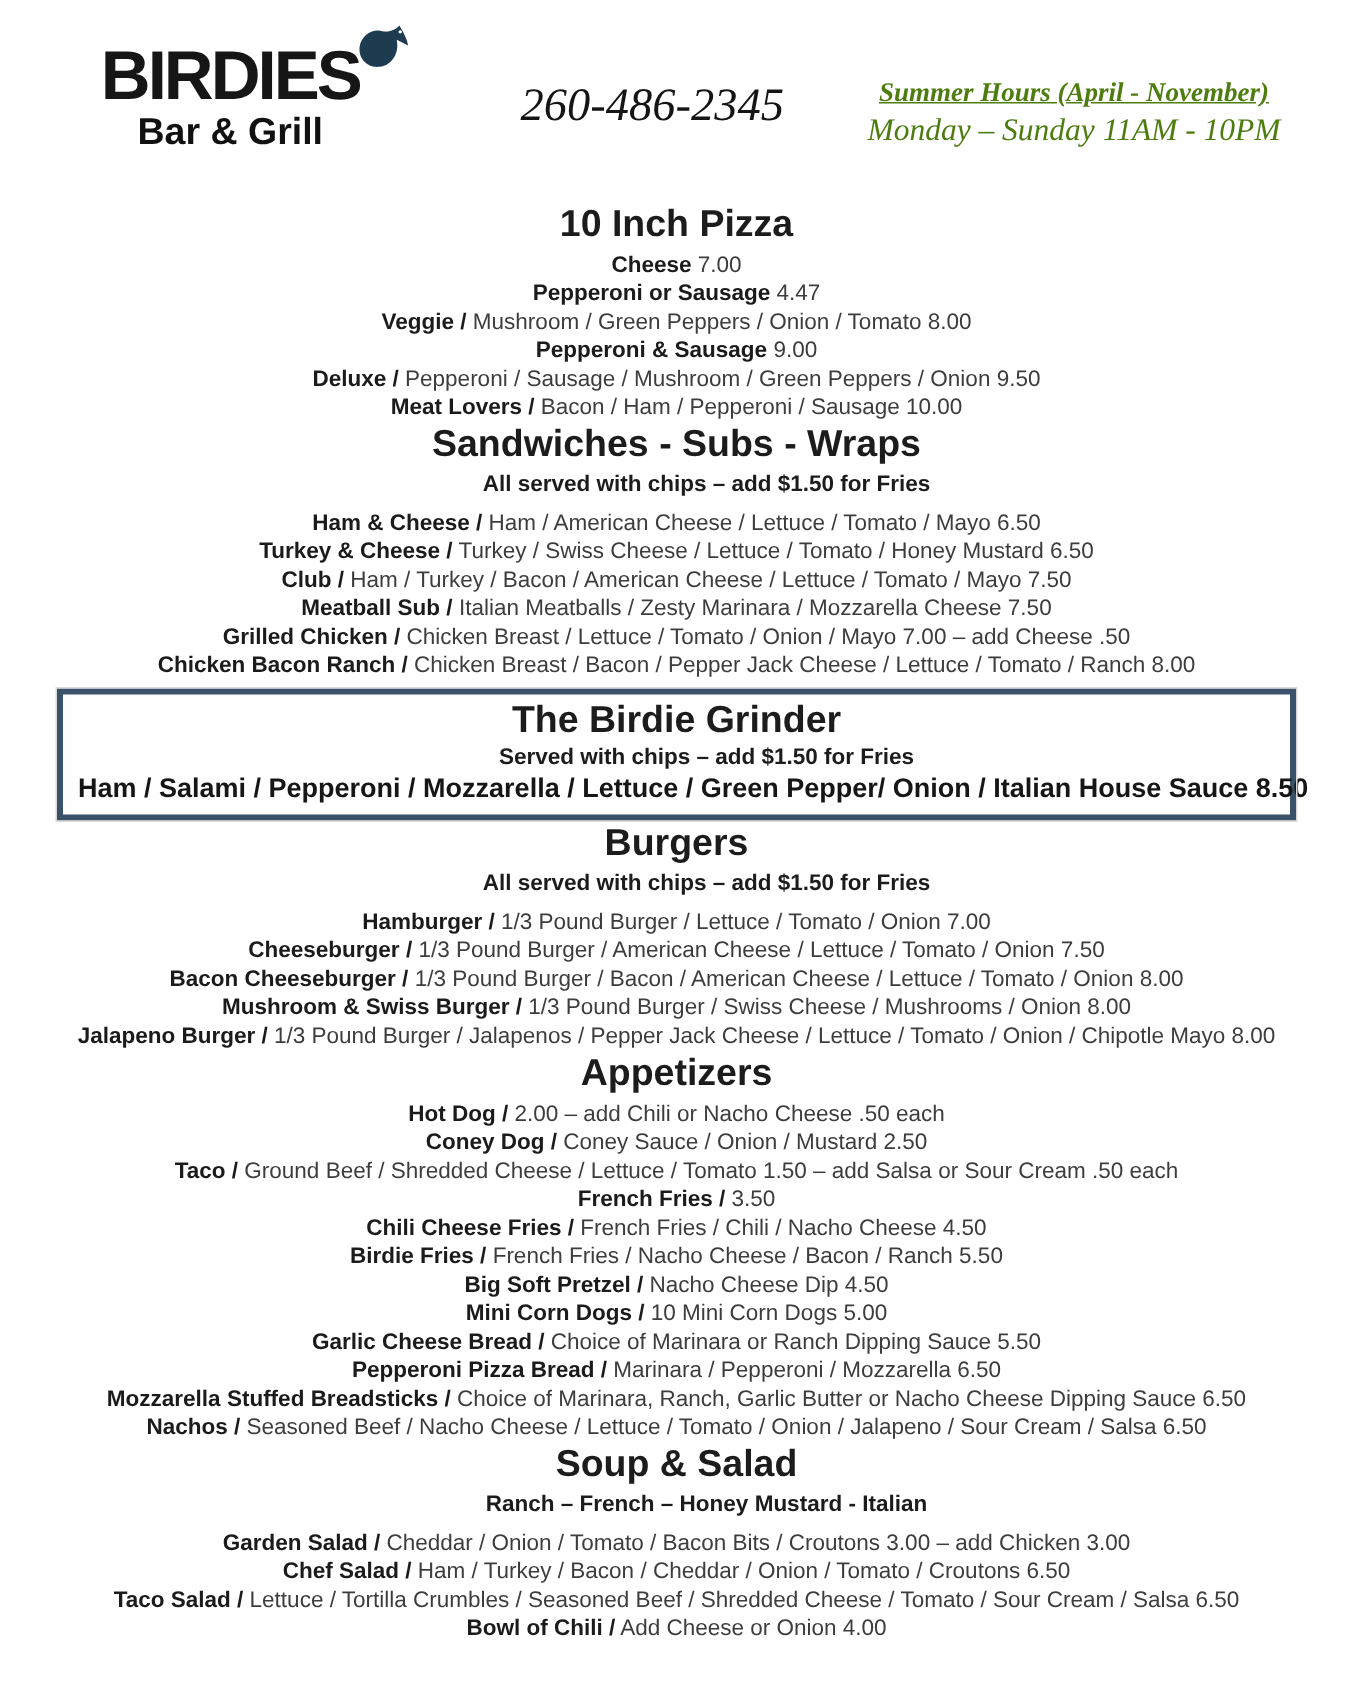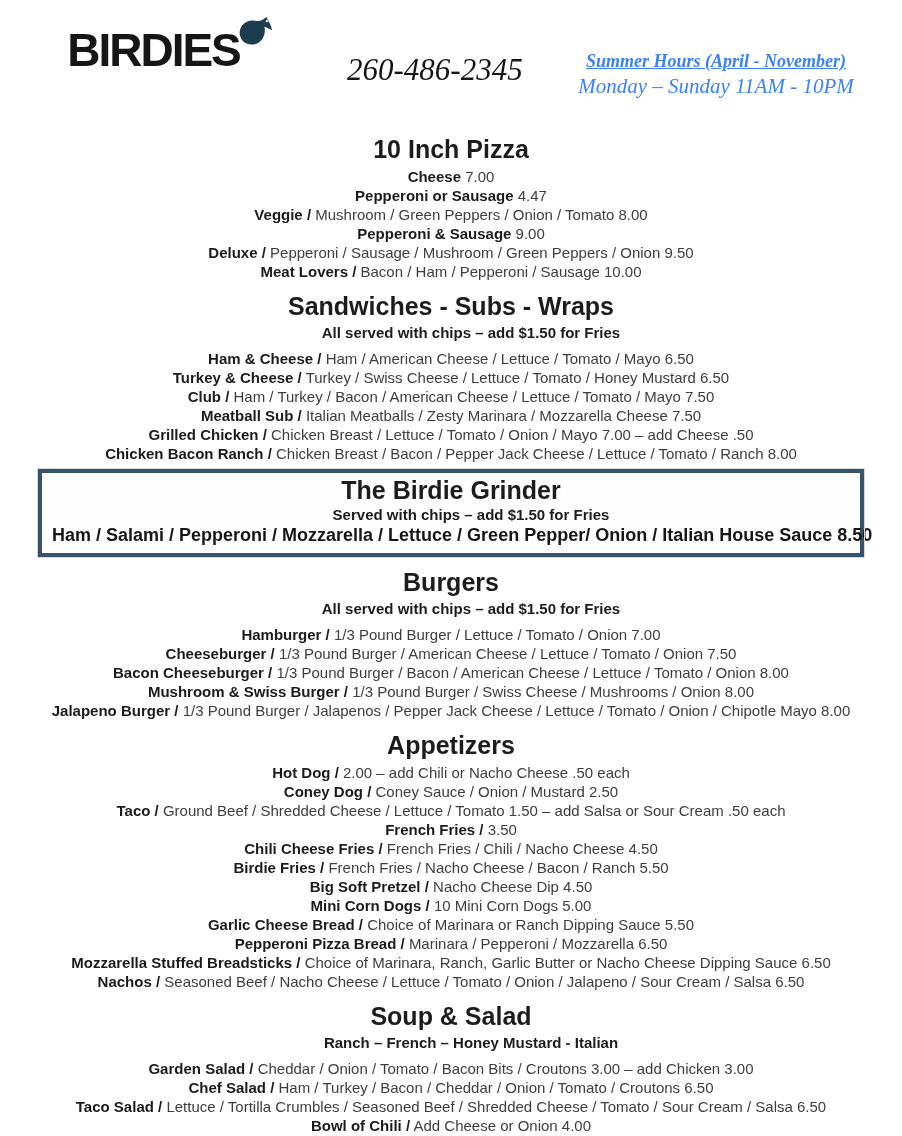"Summer Hours (April - November)" .hours { color: #3b82f6 -> #4d7c0f }
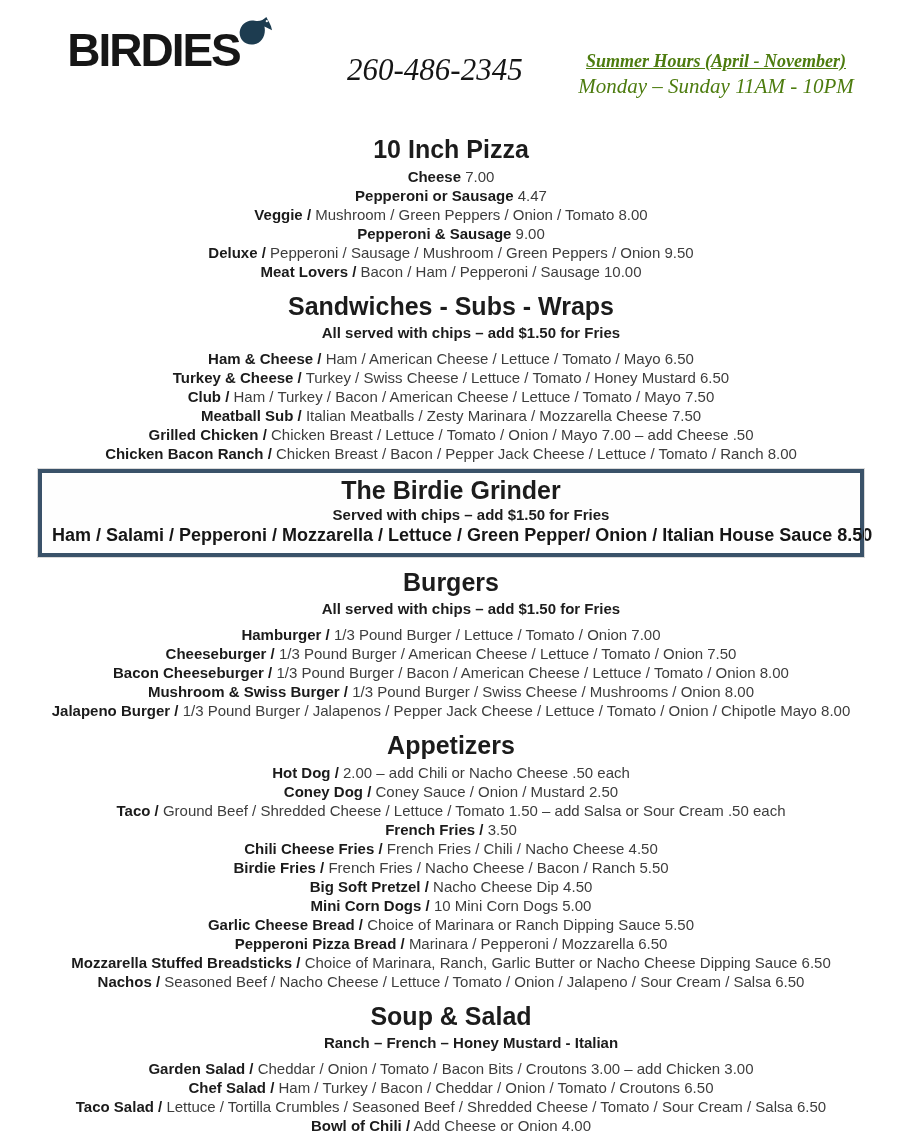"Bar & Grill" div.logo-sub { html: none -> <div>Bar &amp; Grill</div> }
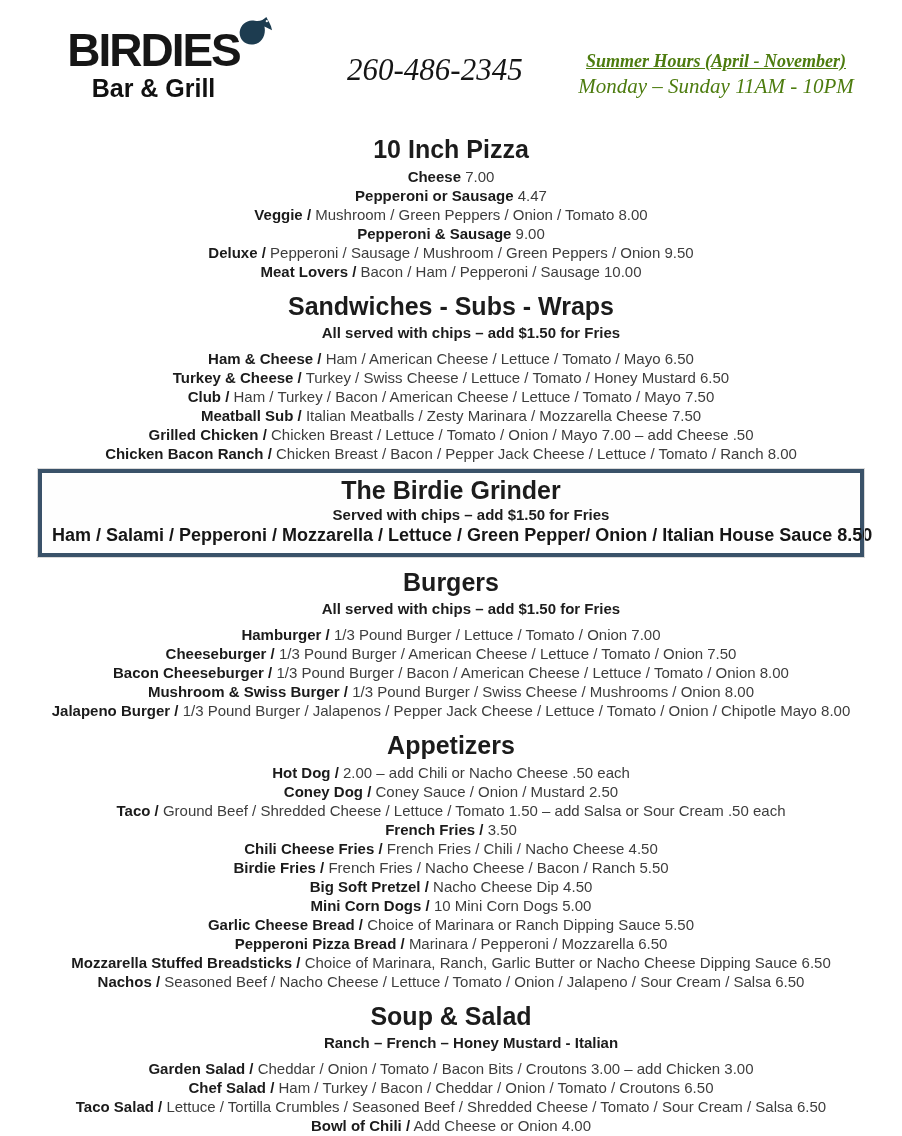"Sandwiches - Subs - Wraps" .sec { margin-top: 10px -> none }
